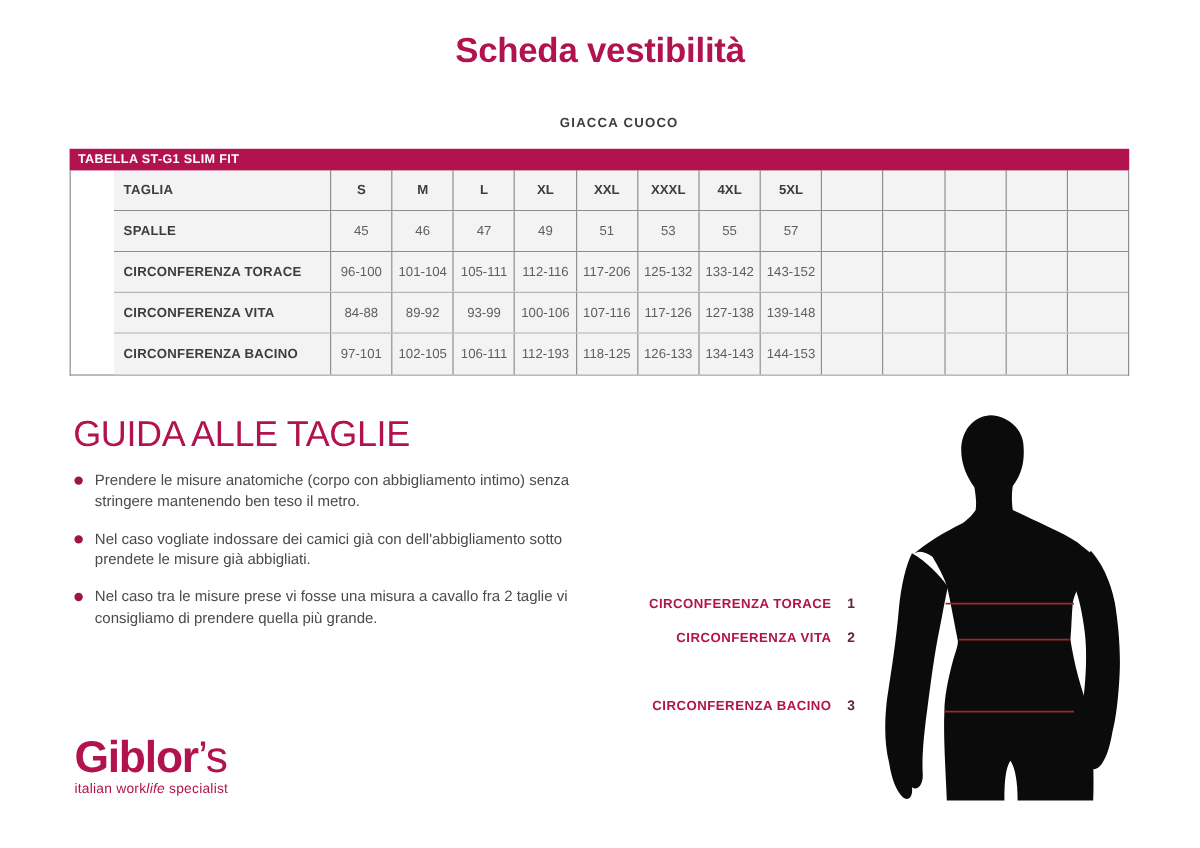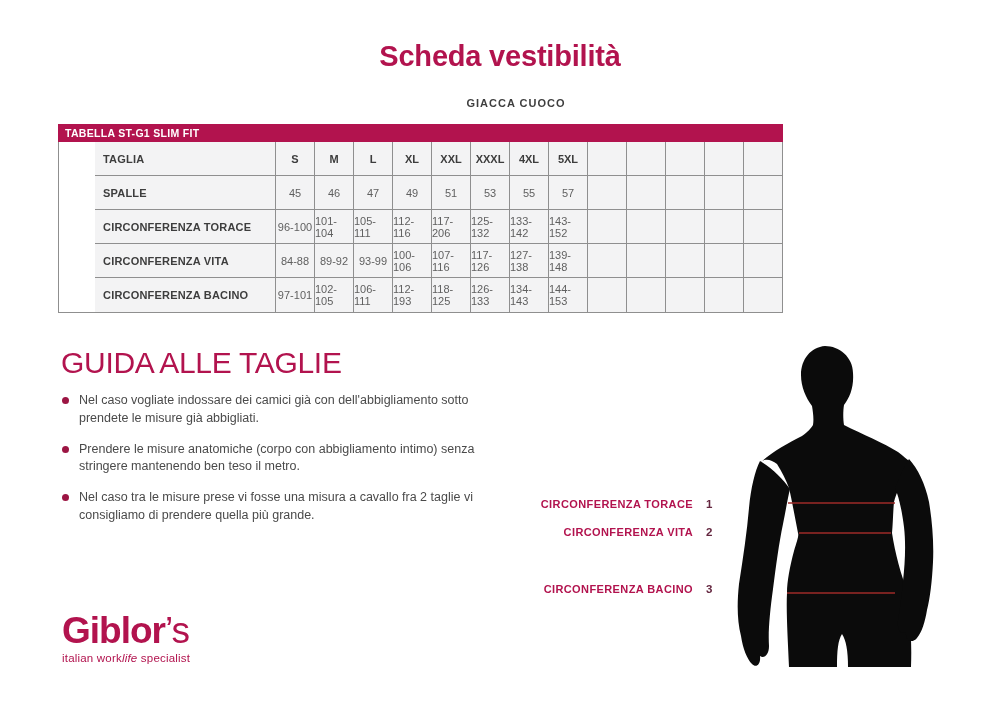"Scheda vestibilità" .title { top: 40px -> 27px }
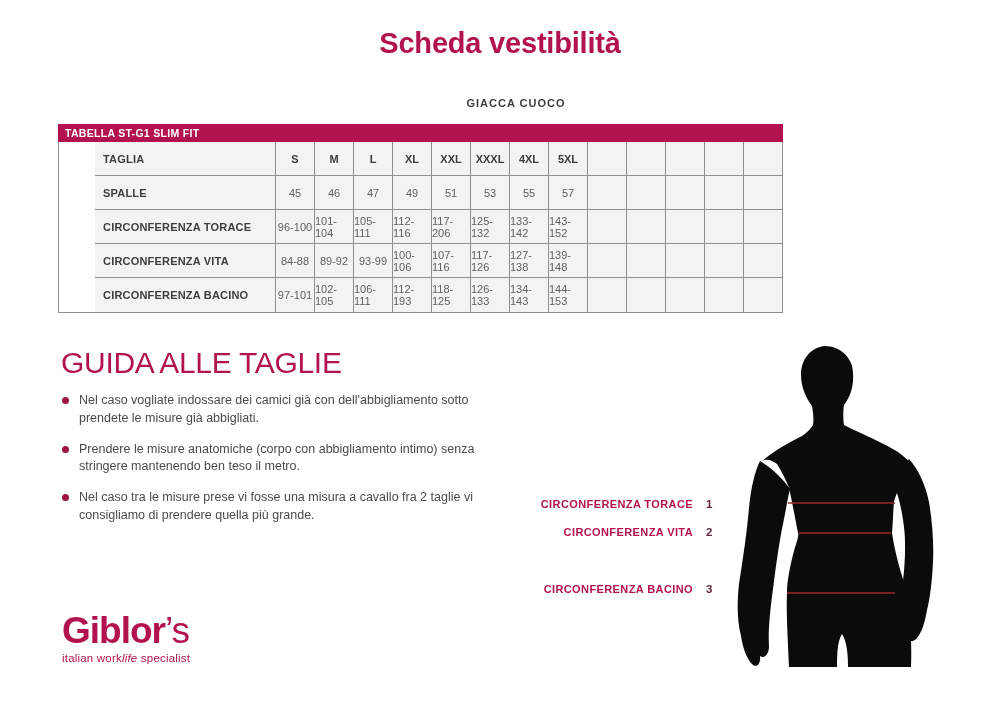"TABELLA ST-G1 SLIM FIT" .size-table { width: 725px -> 883px }
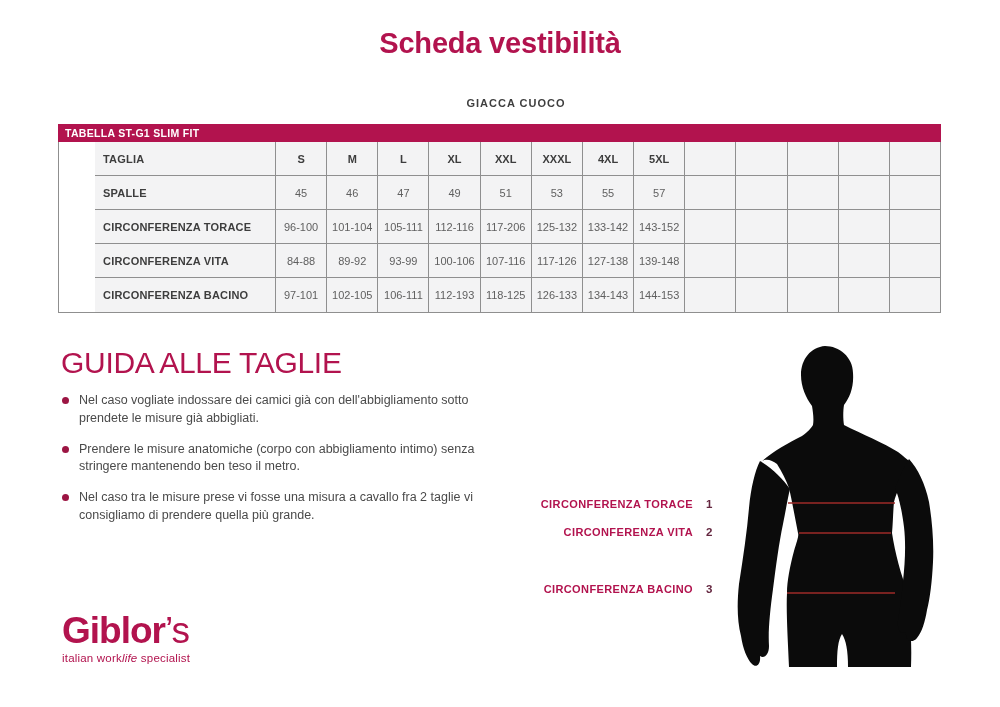"Nel caso vogliate indossare dei" li { order: before "Prendere le misure anatomiche (corpo" -> after "Prendere le misure anatomiche (corpo" }
